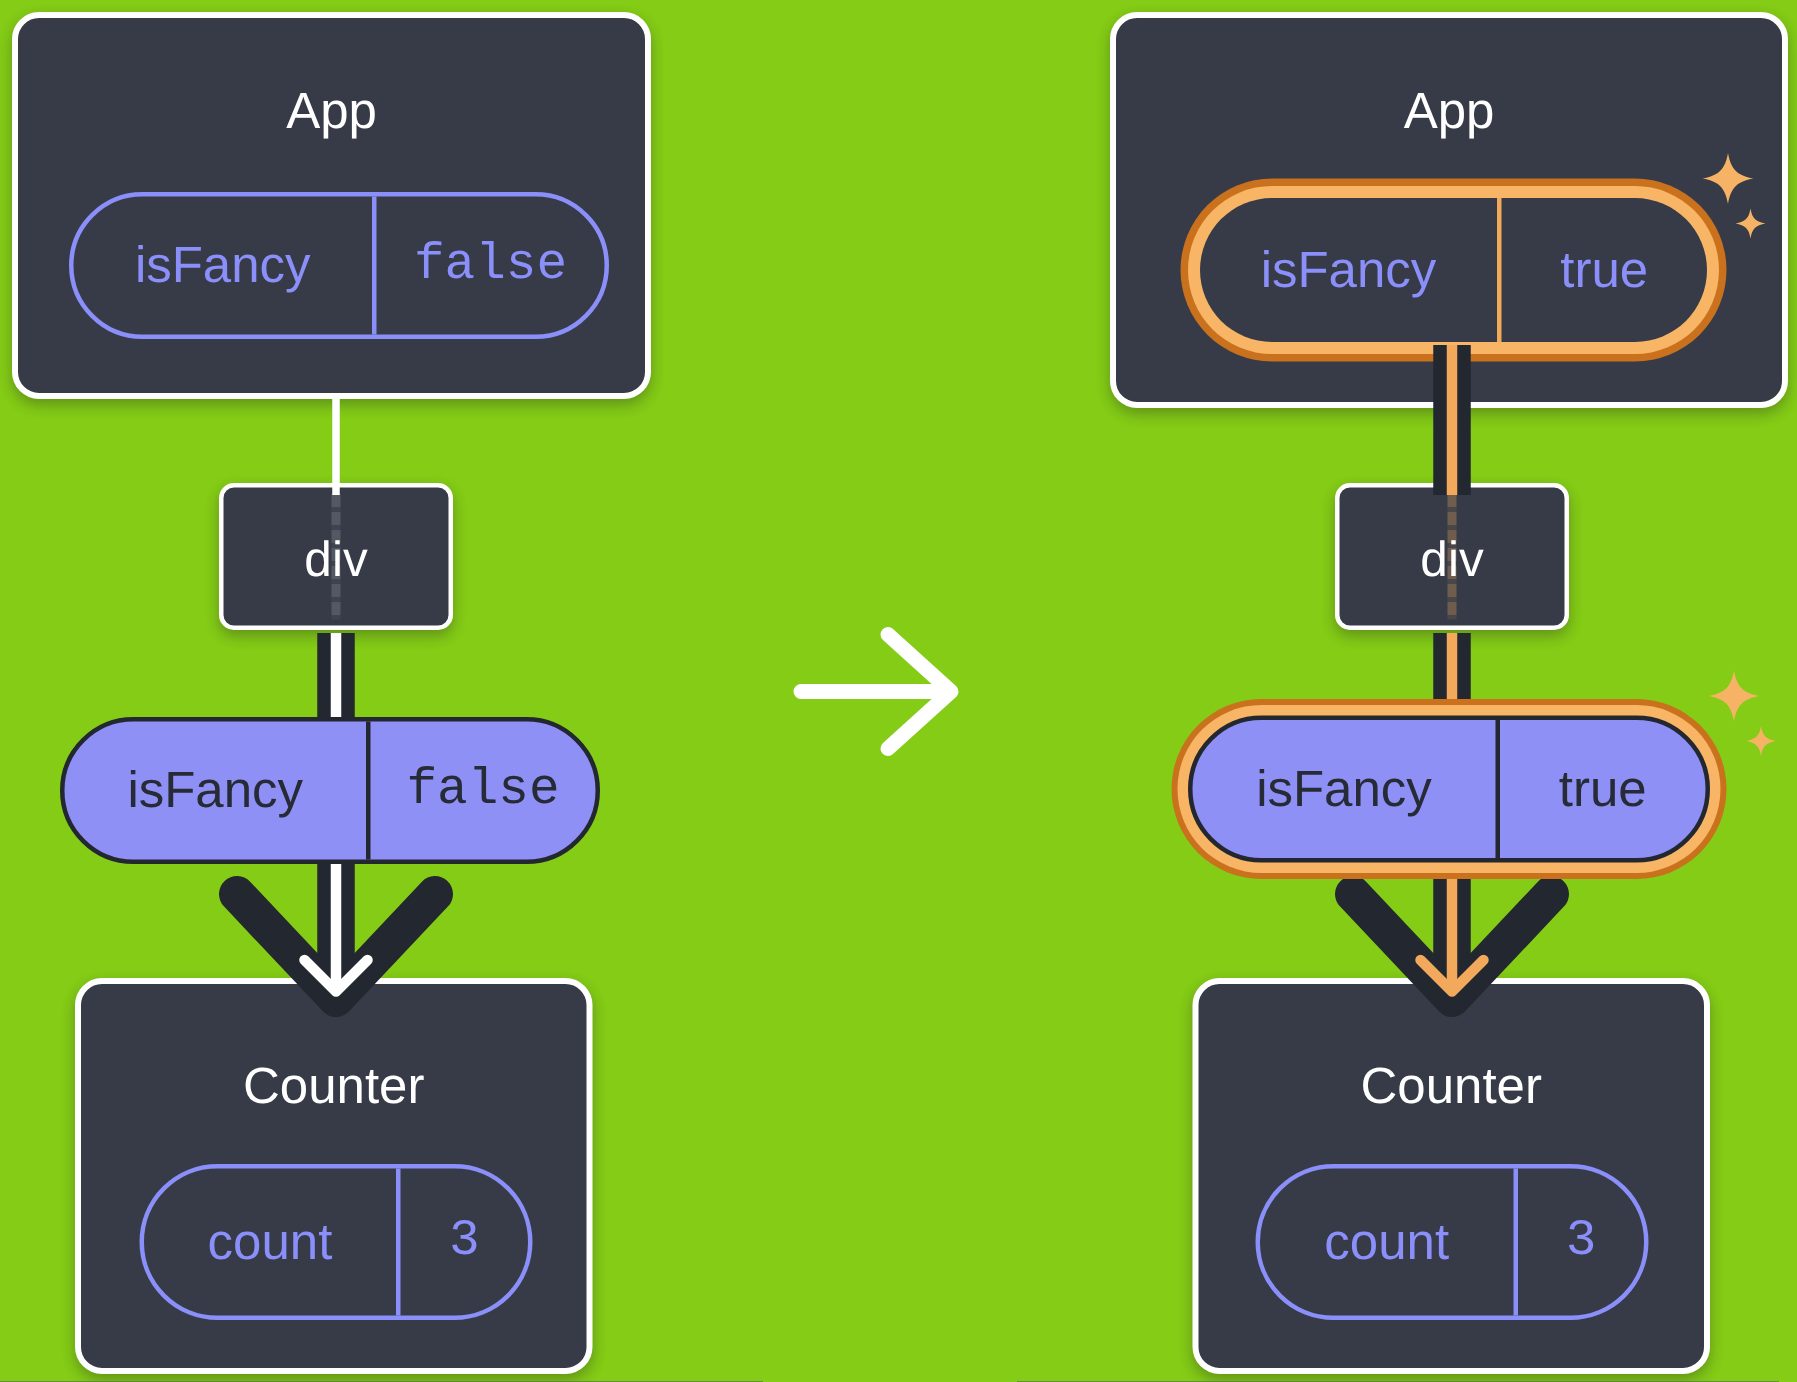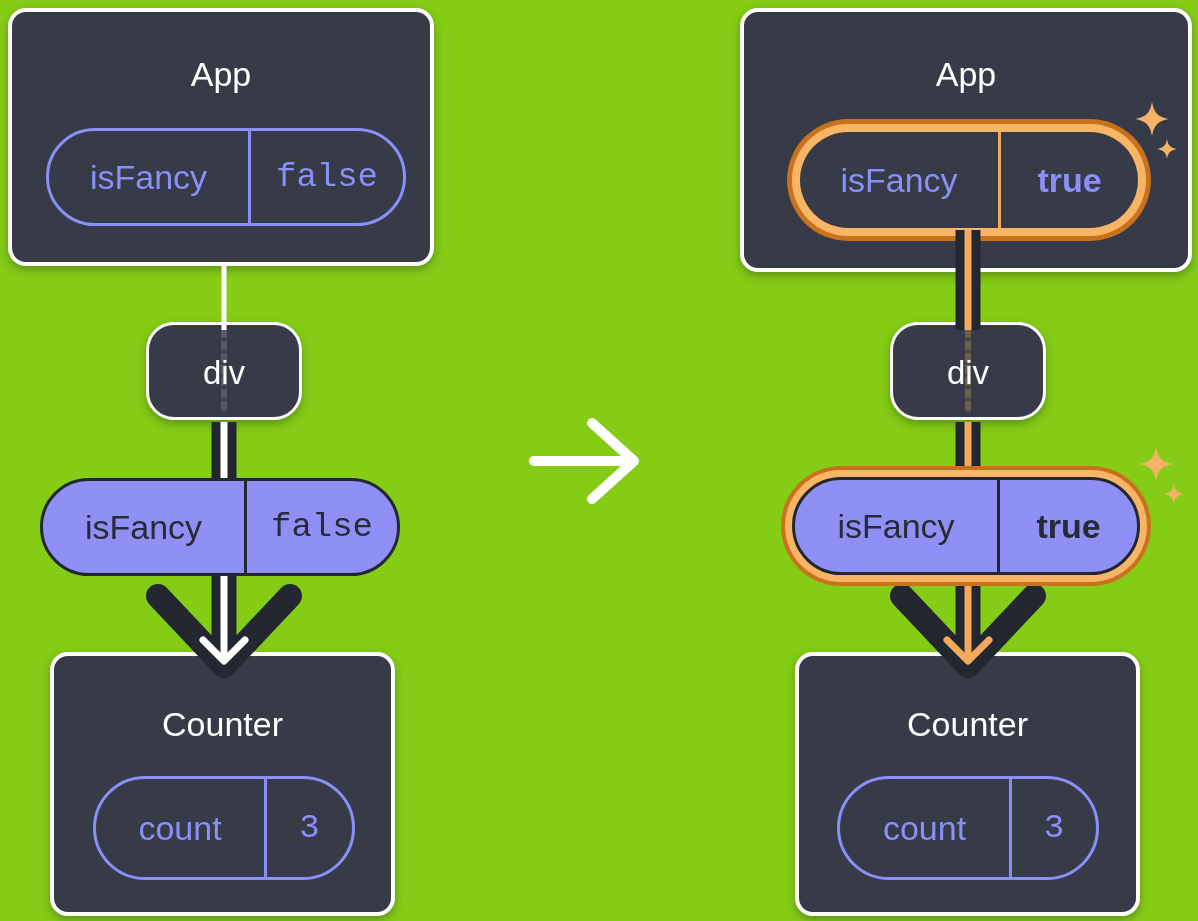"true" .bold { font-weight: 700 -> 400 }
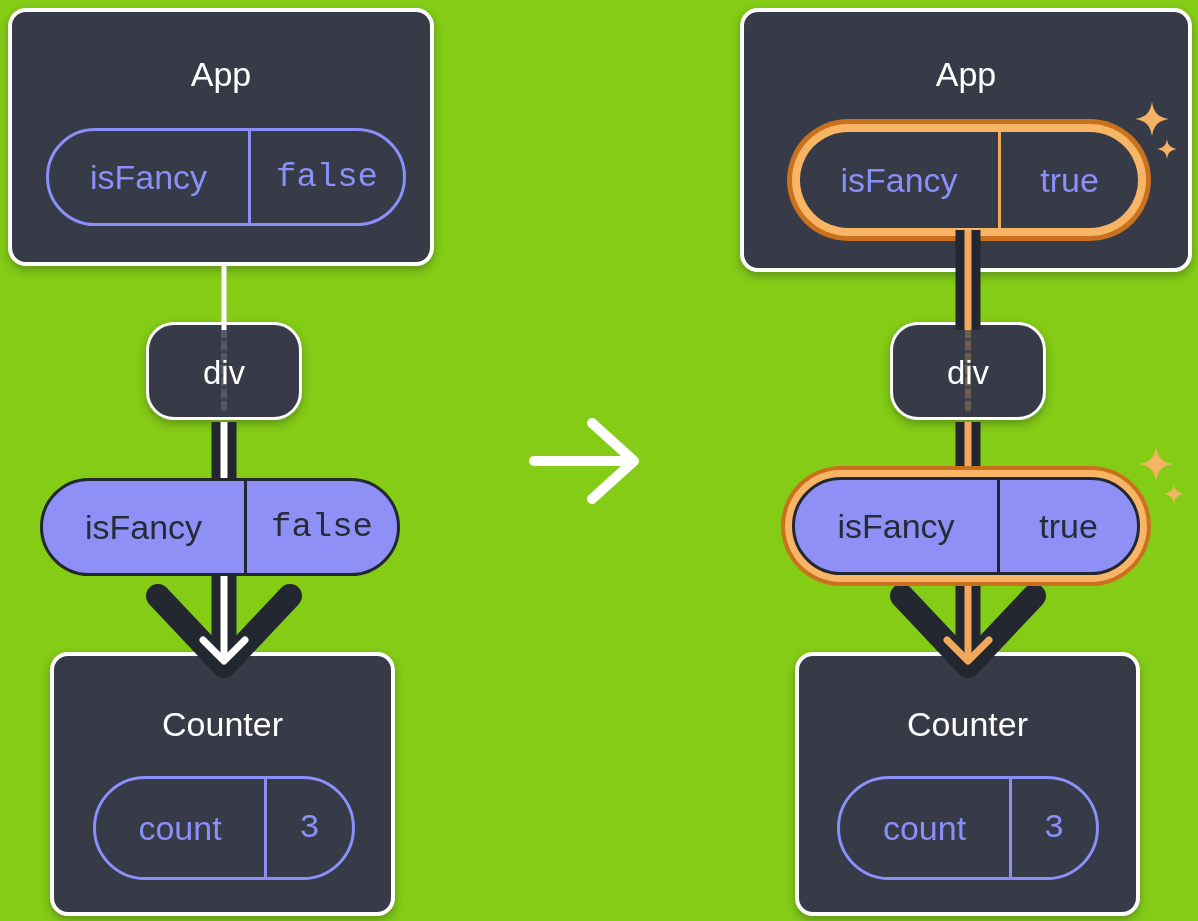"div" .box.small { border-radius: 28px -> 10px }
